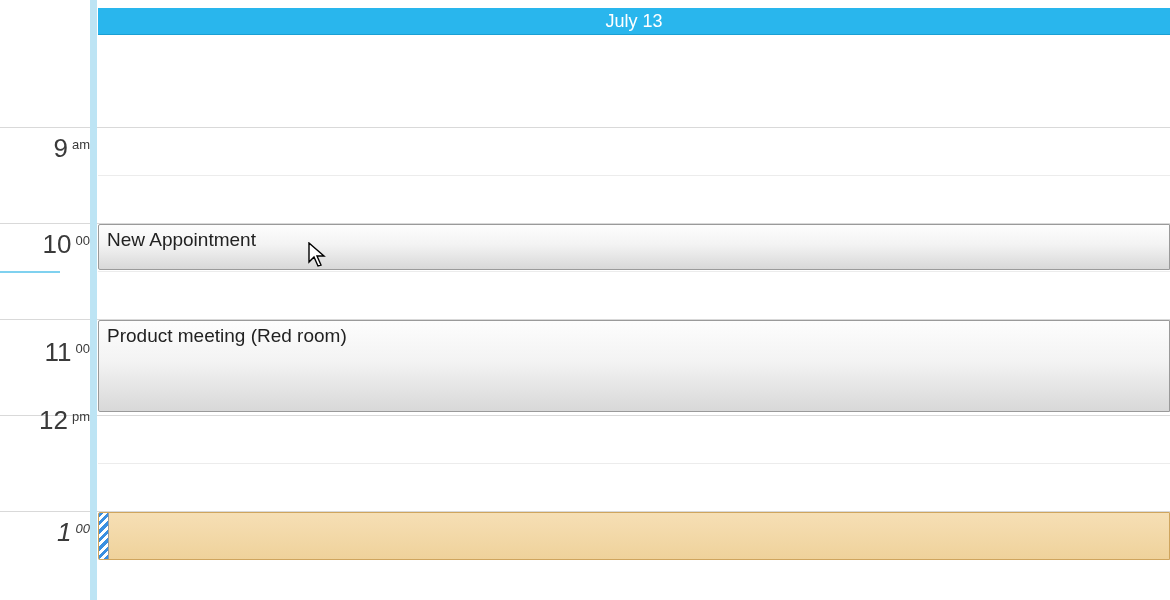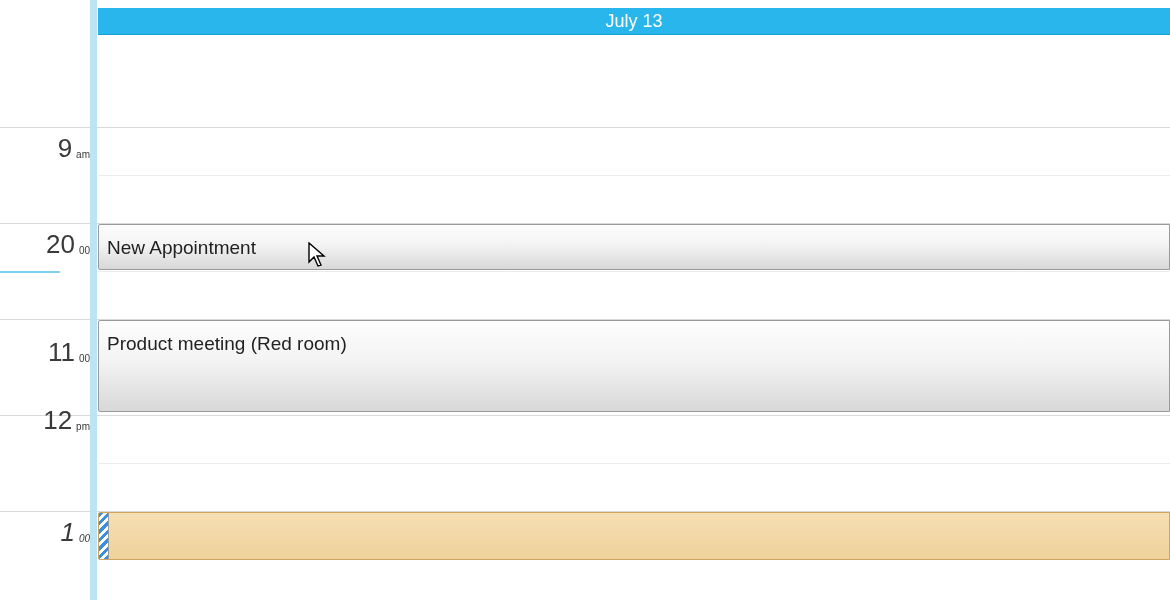"am" .hour-label .minute { font-size: 10px -> 13px; margin-top: 16px -> 4px }
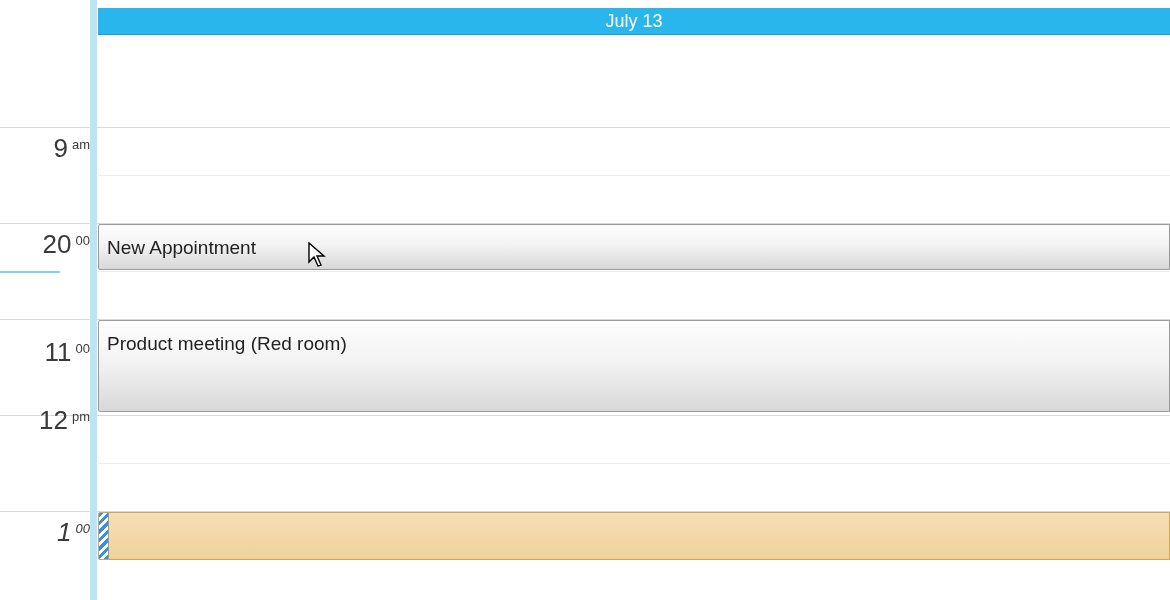"20" span.hour { text: 20 -> 10 }
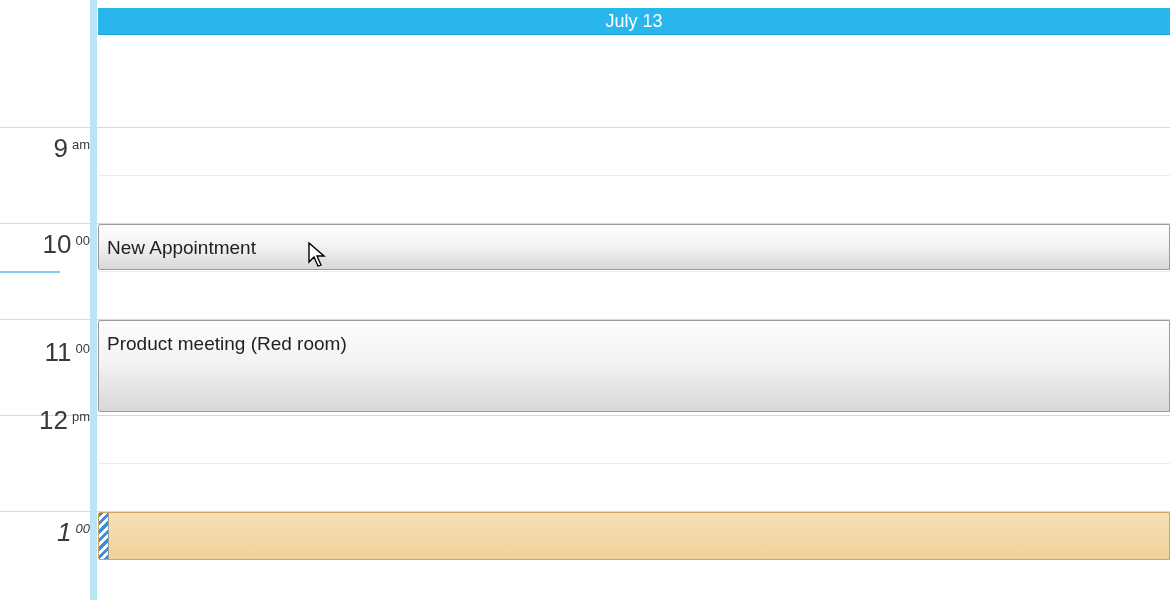"New Appointment" .appt { padding: 12px 8px -> 4px 8px }
